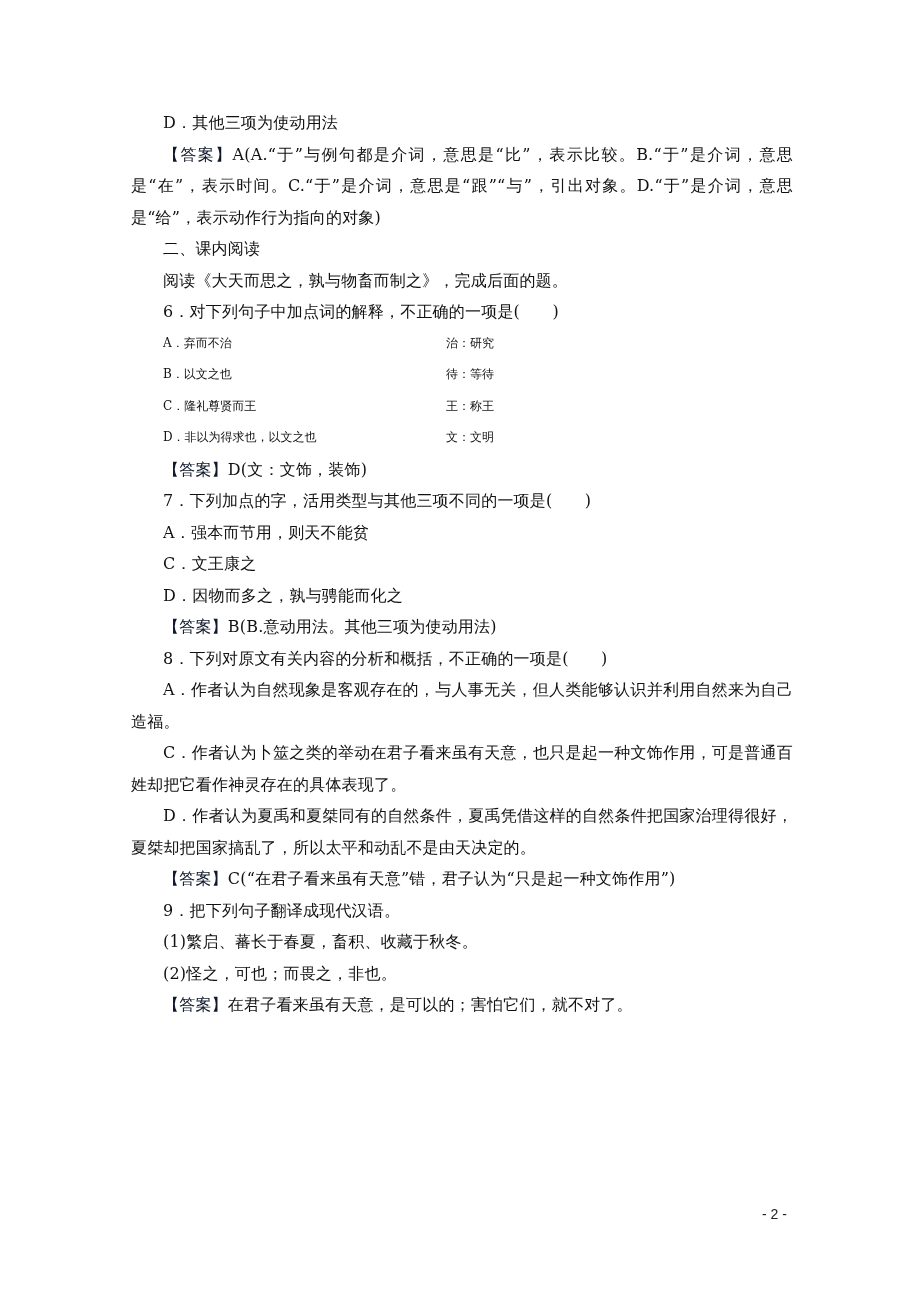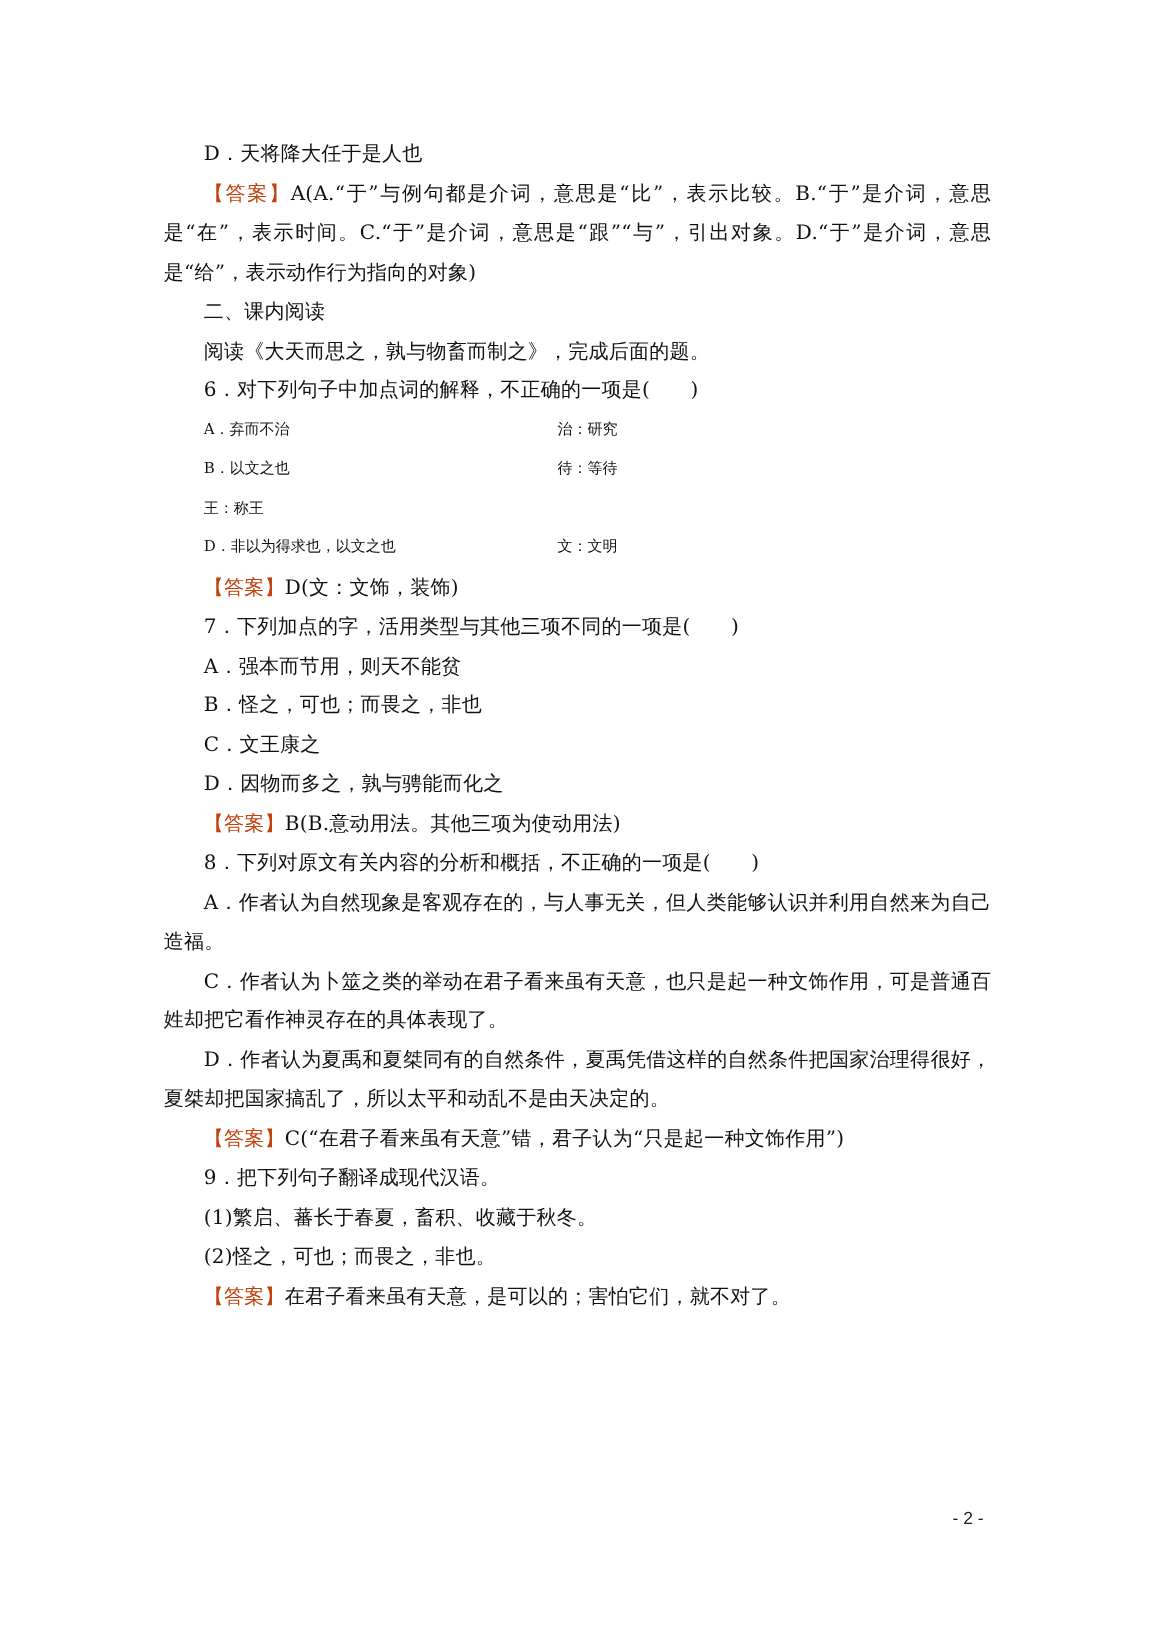"D．天将降大任于是人也" div.line { text: 天将降大任于是人也 -> 其他三项为使动用法 }
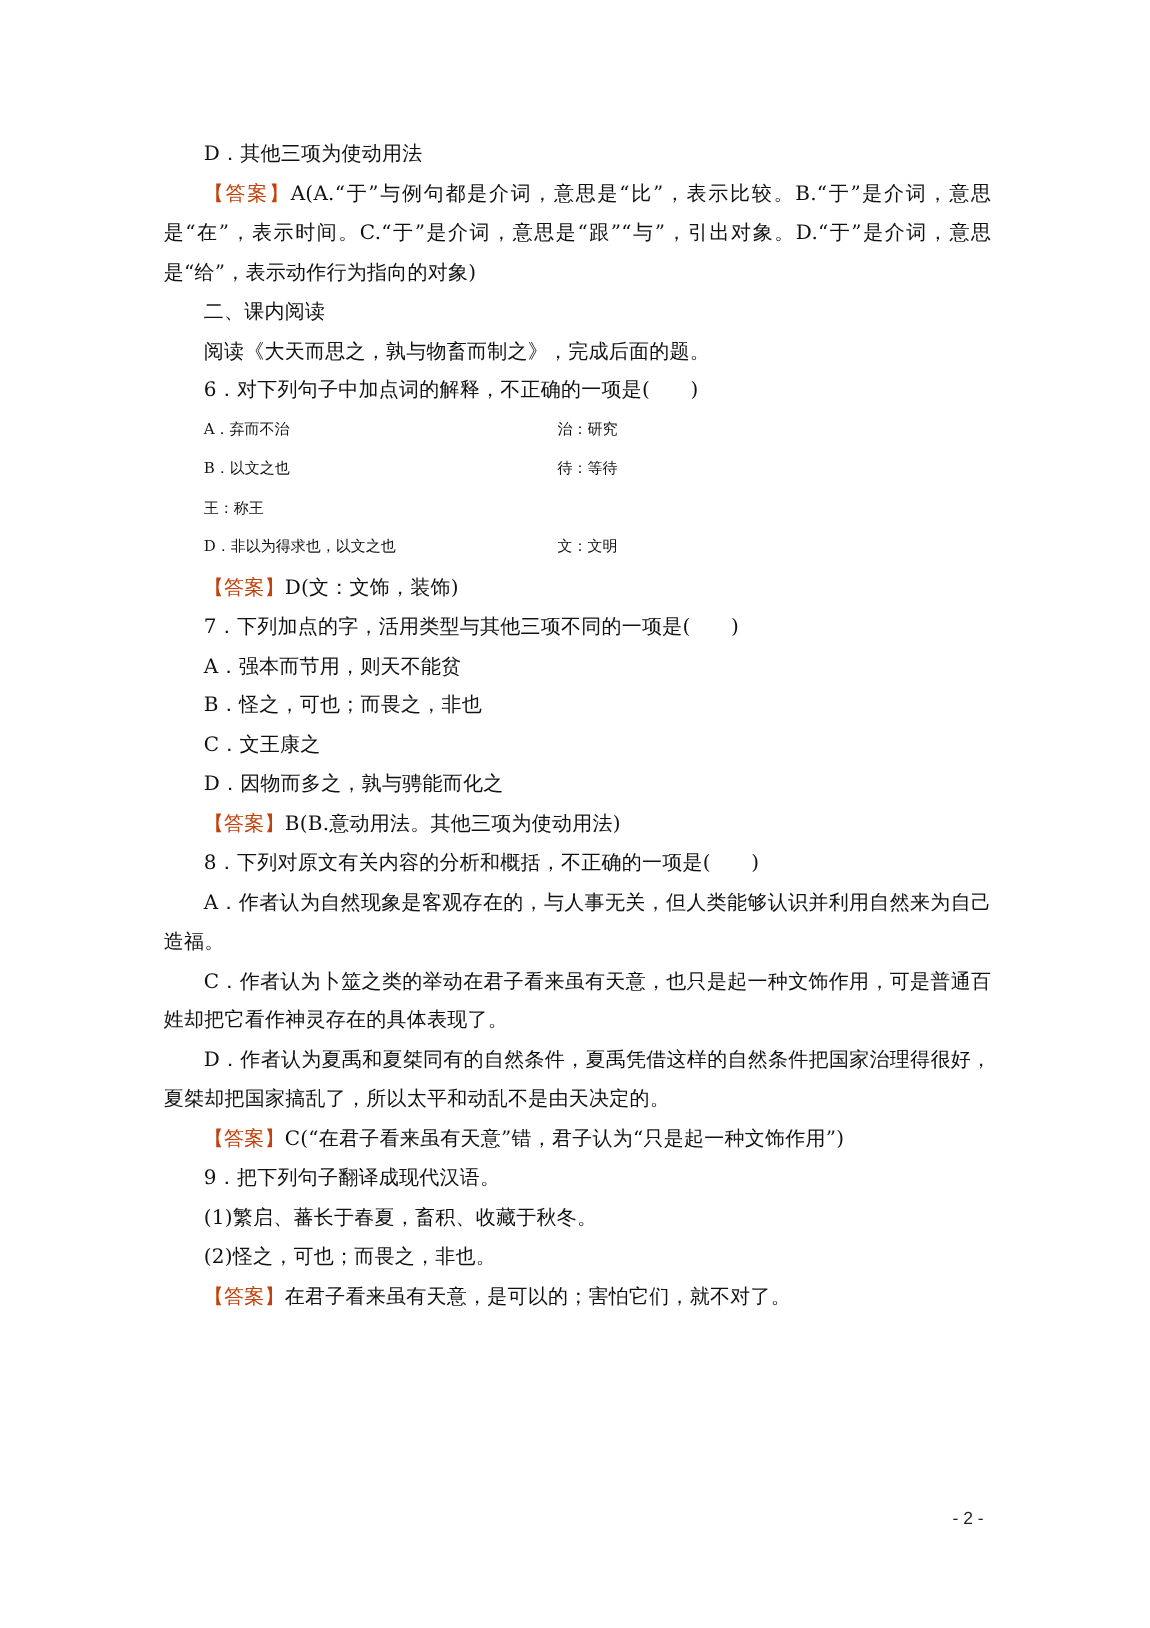"【答案】" .tag { color: #c2410c -> #0f172a }
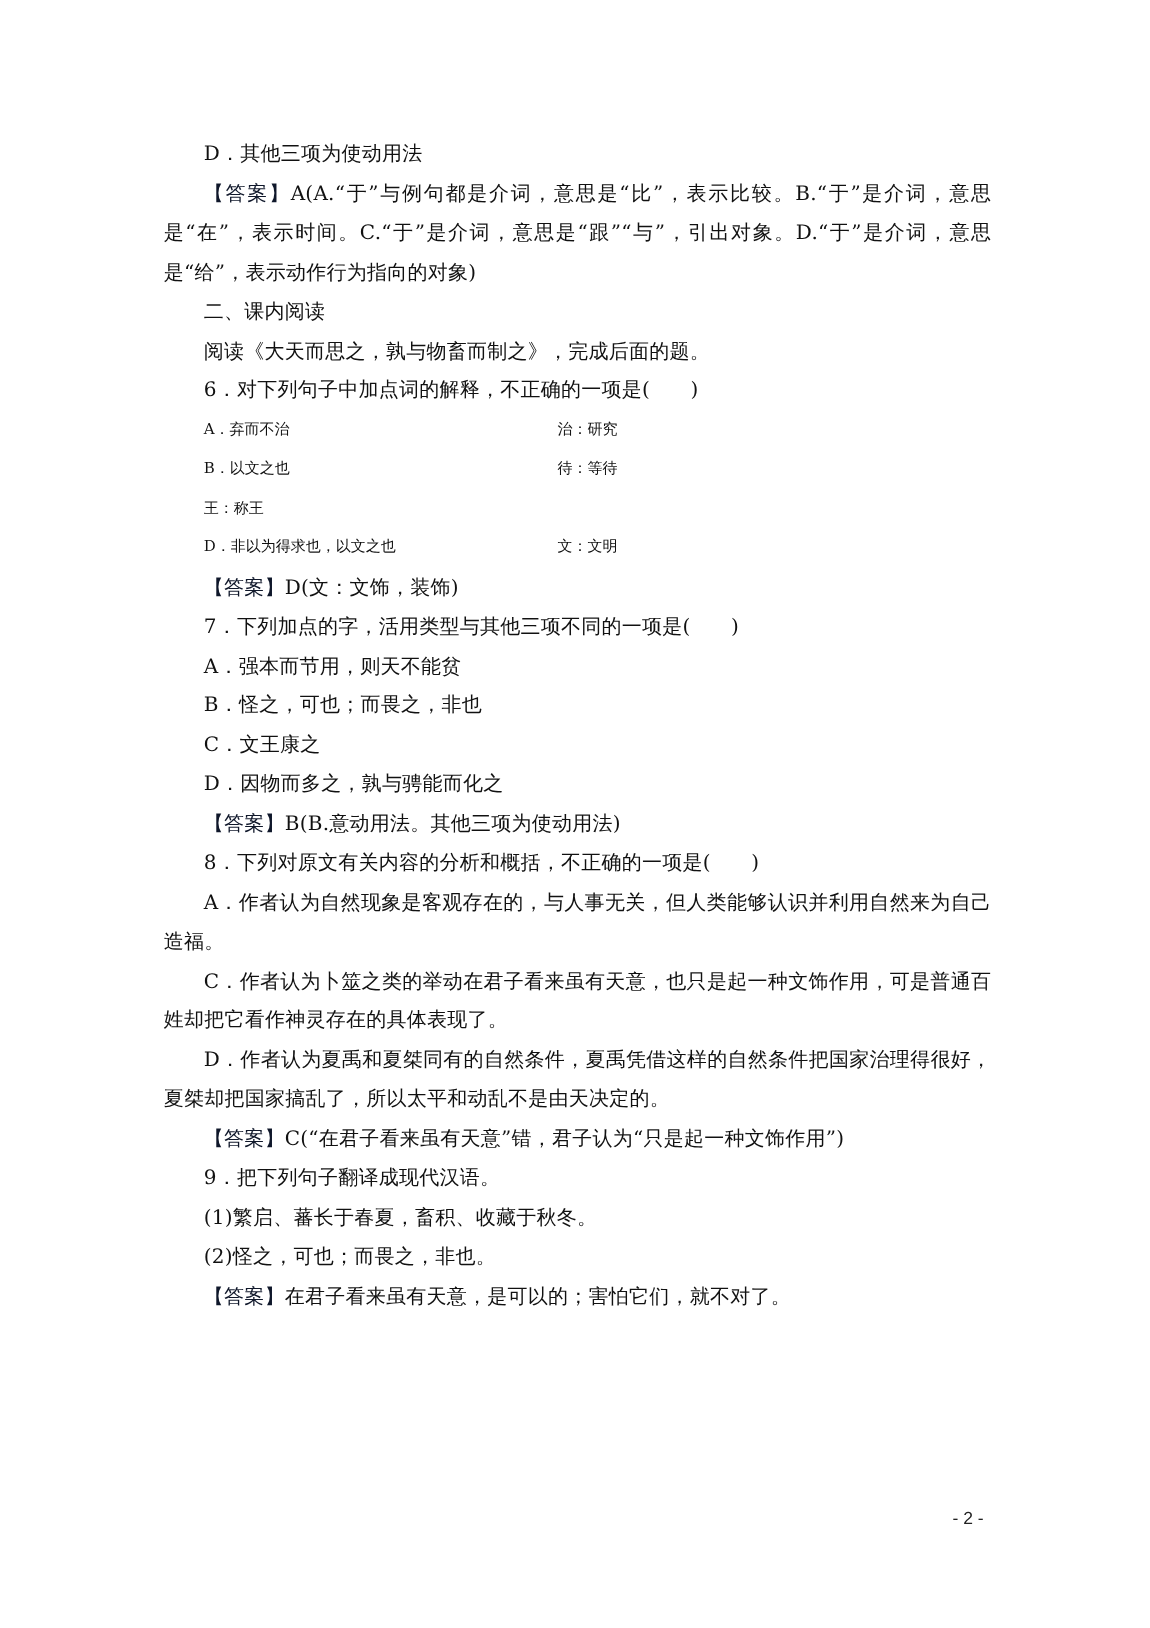"C．隆礼尊贤而王" span.opt { html: none -> <span>C．隆礼尊贤而王</span> }
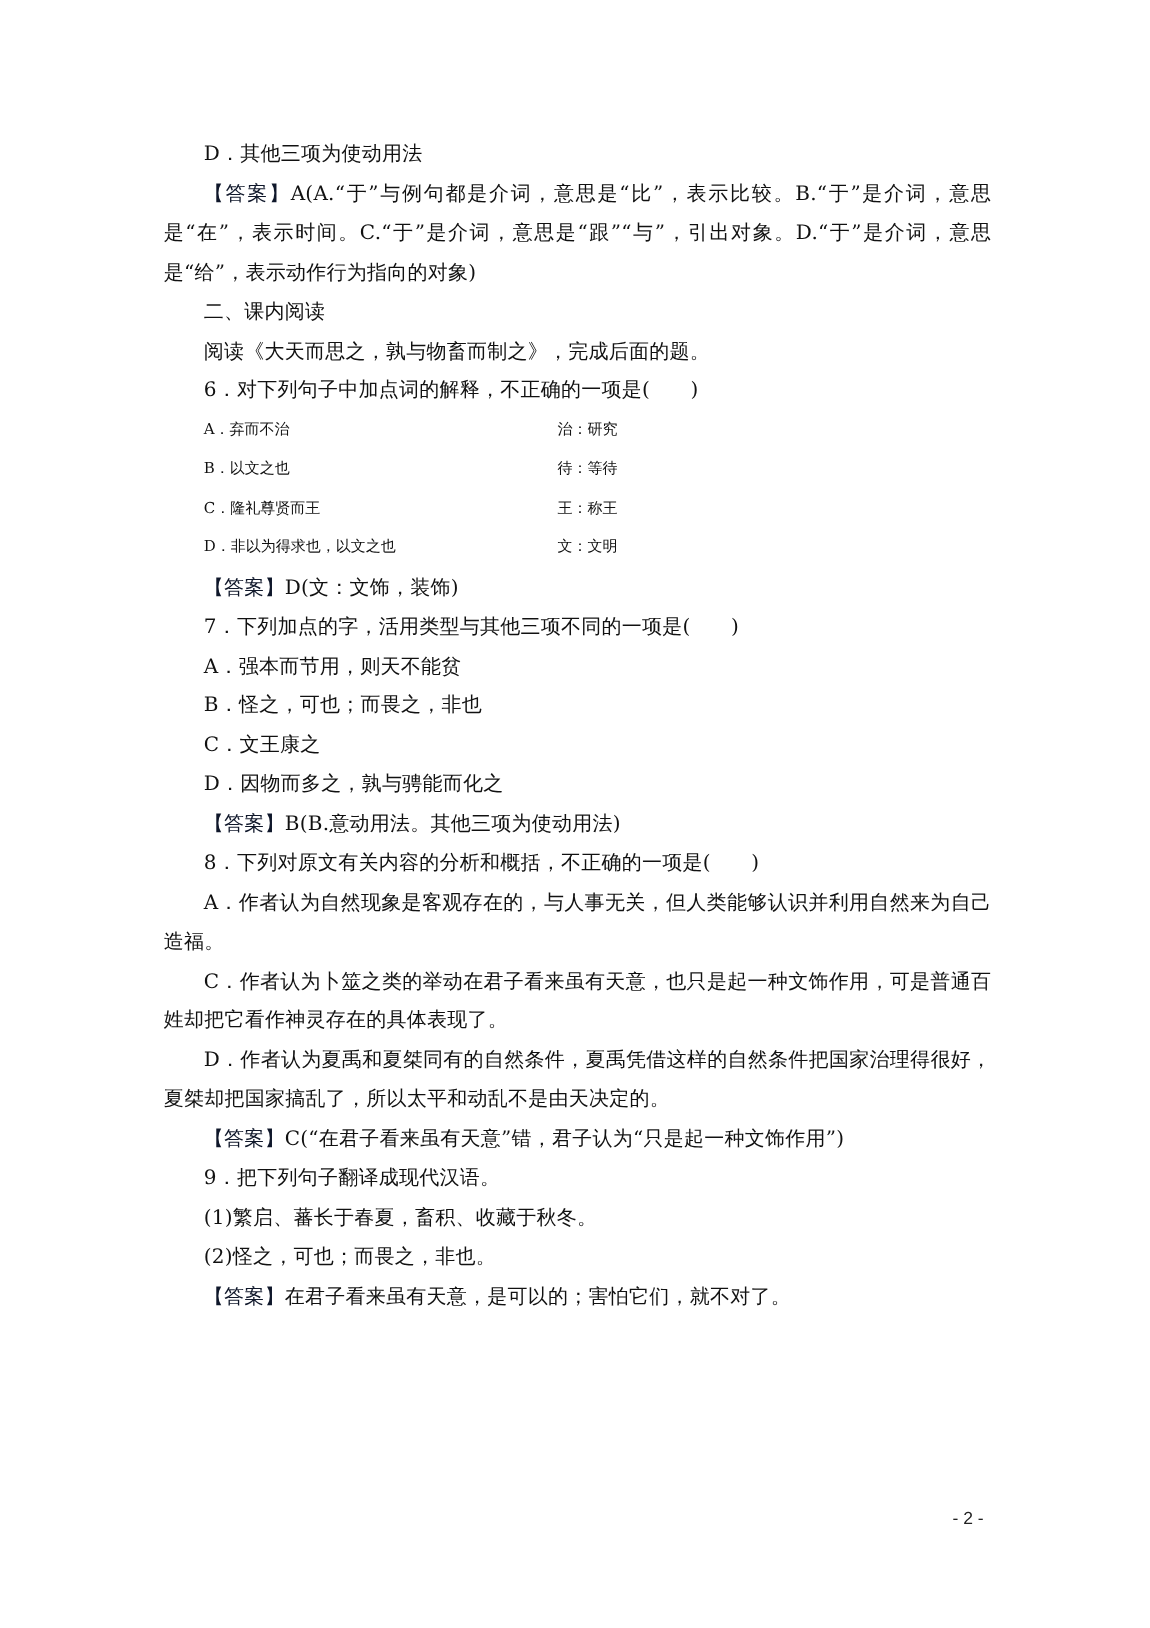"B．怪之，可也；而畏之，非也" div.line { html: <div>B．怪之，可也；而畏之，非也</div> -> none }
